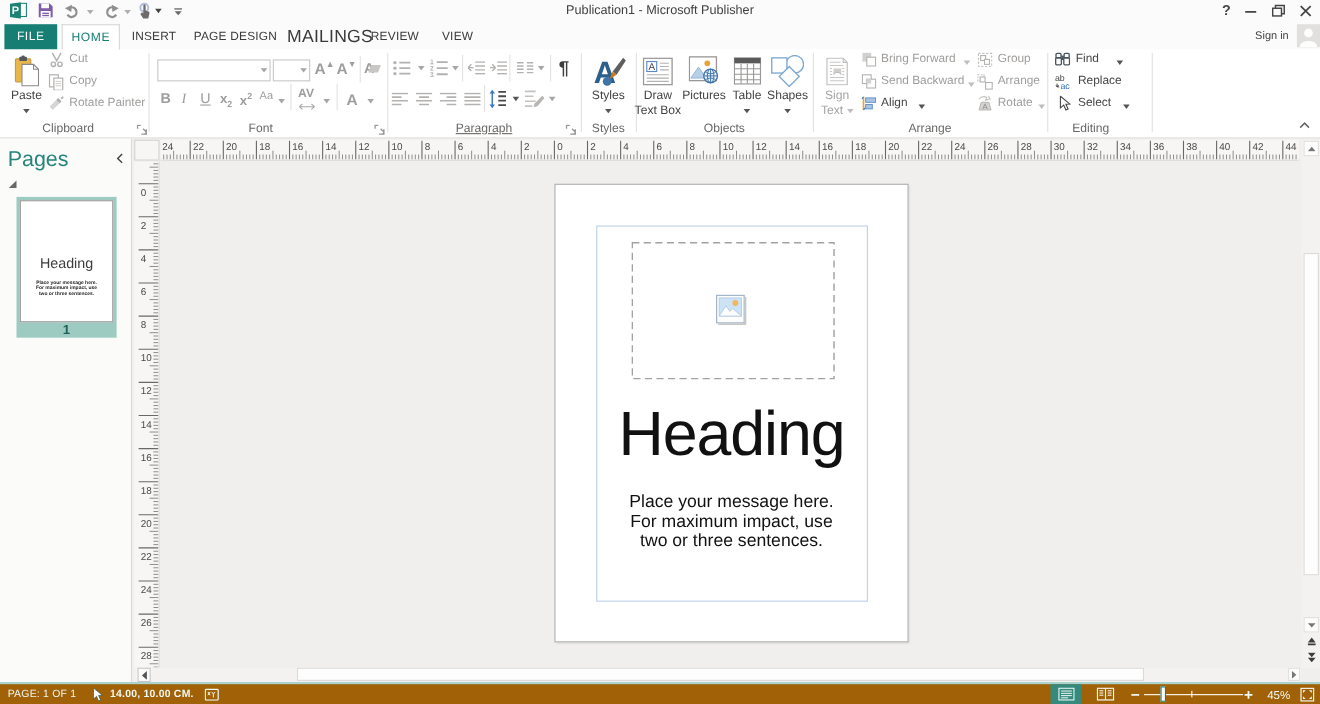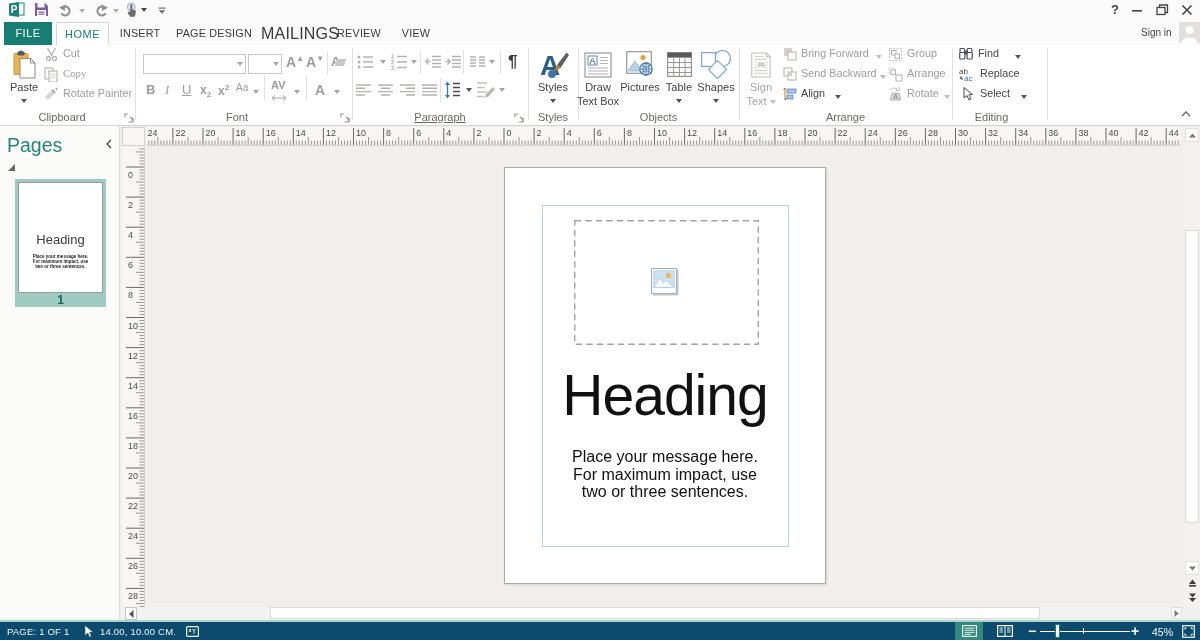"Publication1 - Microsoft Publisher" div.abs { html: none -> <div>Publication1 - Microsoft Publisher</div> }
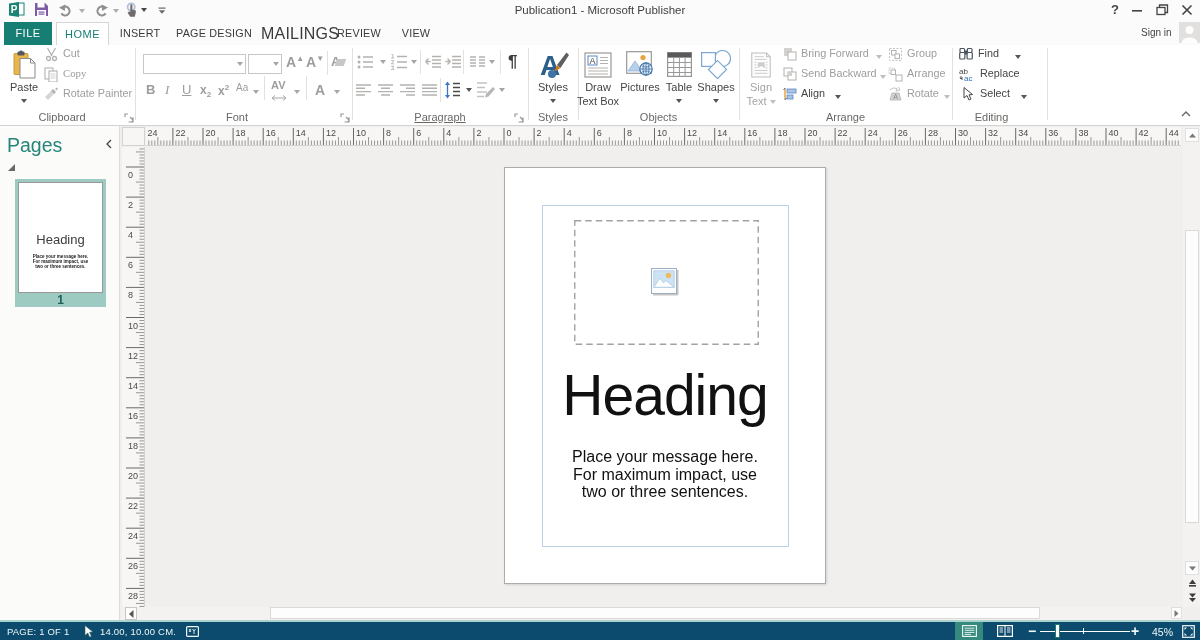"Copy" div.rowbtn { font-family: Liberation Serif, serif -> none }
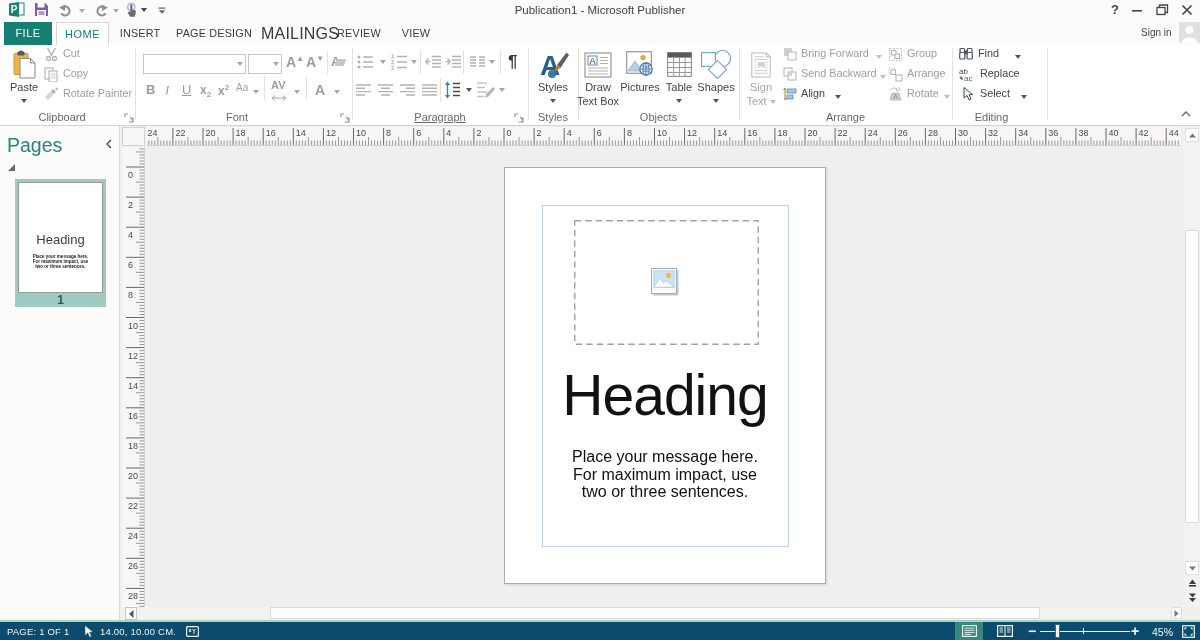"PAGE: 1 OF 1" div.abs { background: #0c4a6e -> #a16207 }
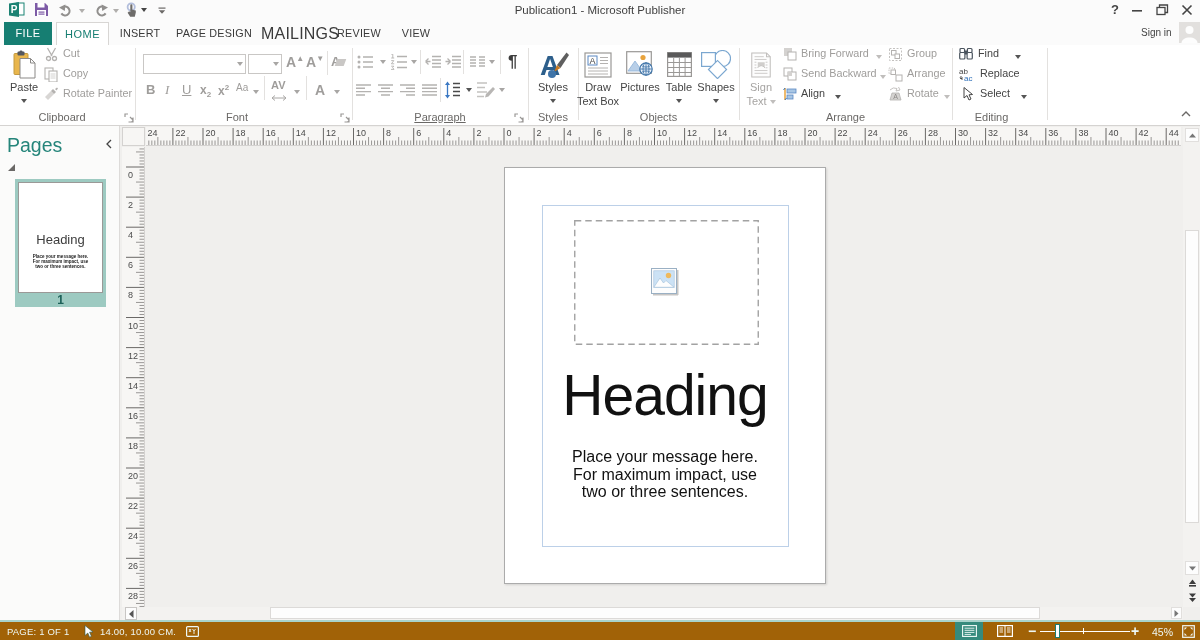"14.00, 10.00 CM." div.abs { font-weight: none -> bold }
